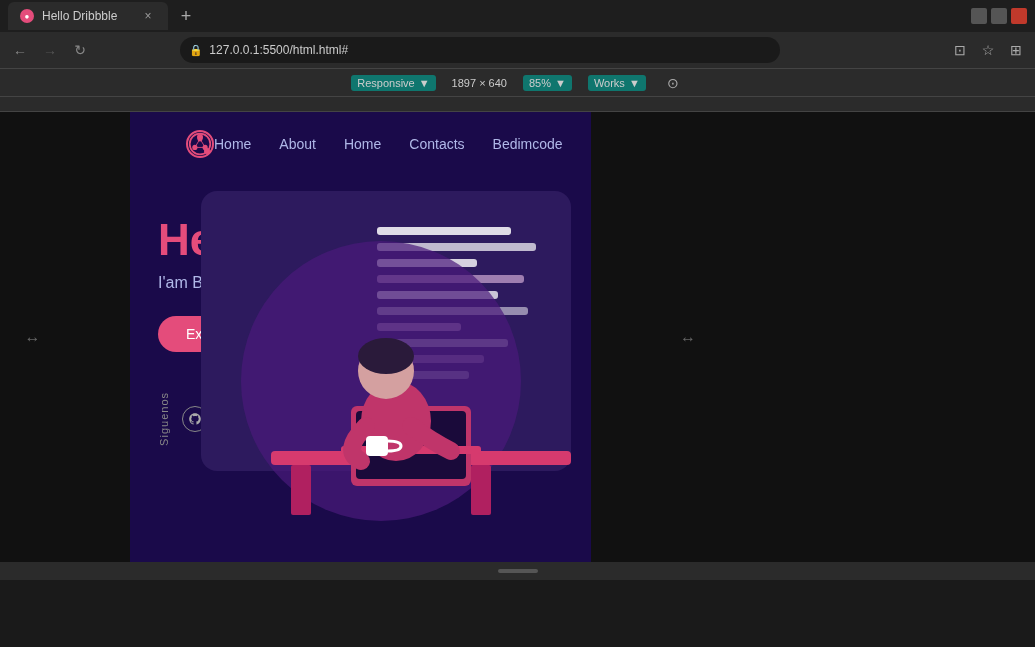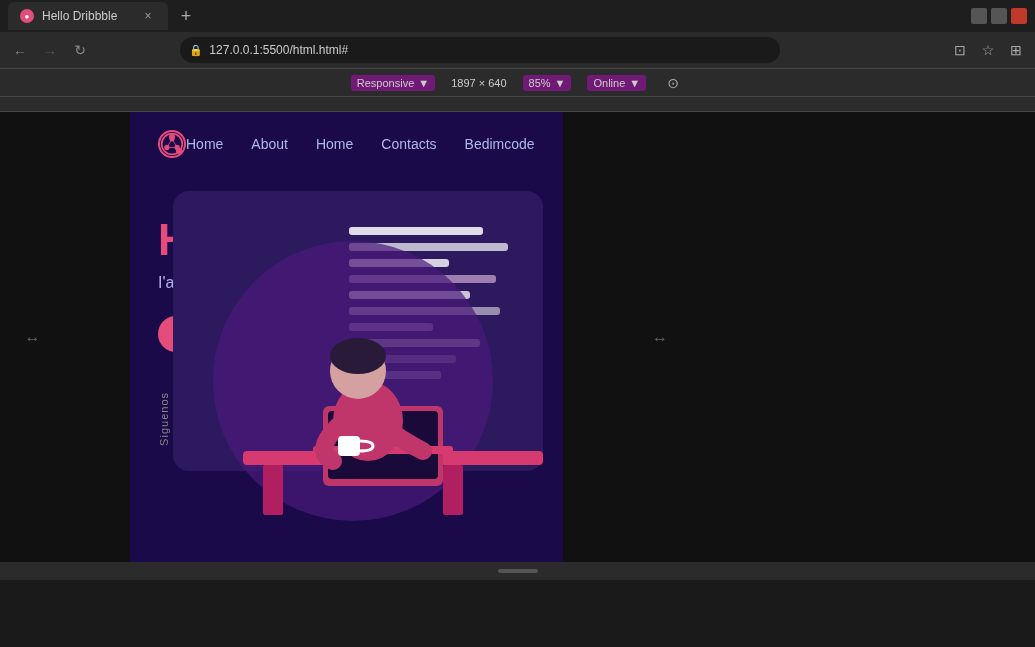"Responsive" .devtools-dropdown { background: #701a75 -> #0f766e }
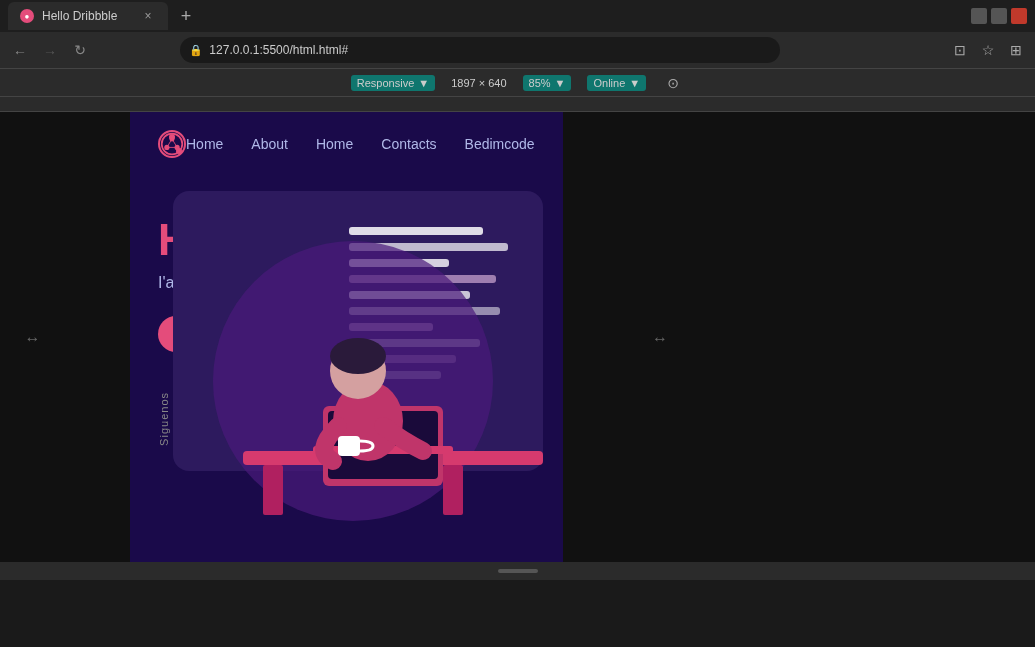"Online" span { text: Online -> Works }
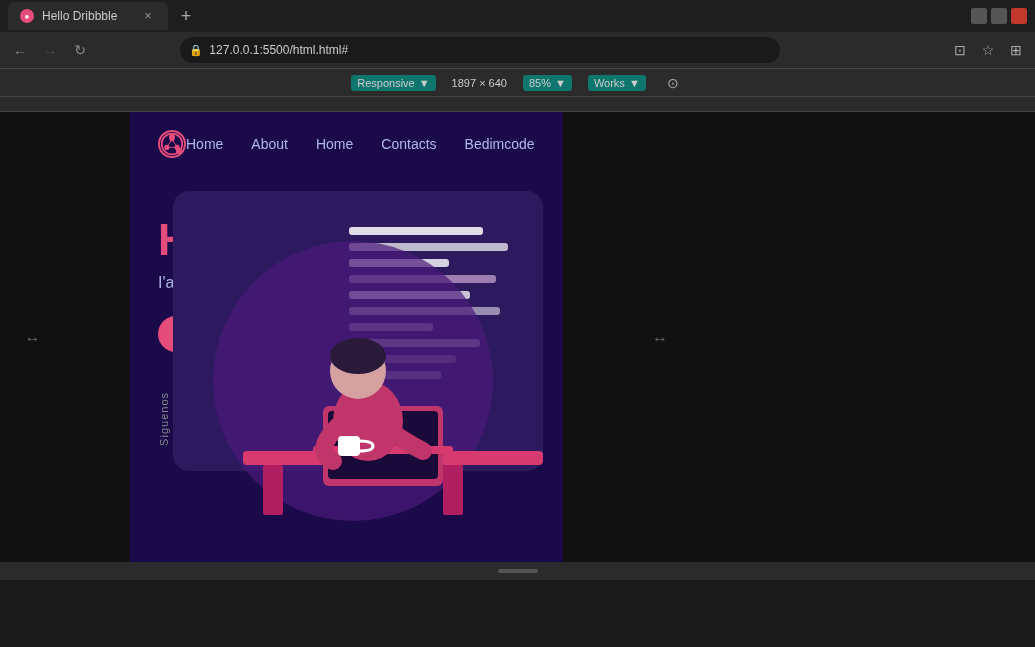"Home" .site-nav { margin-left: none -> 28px }
